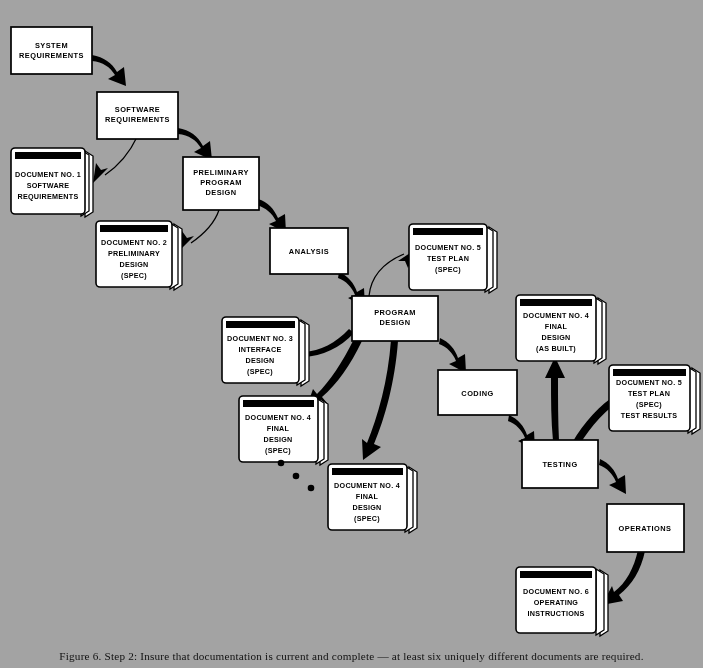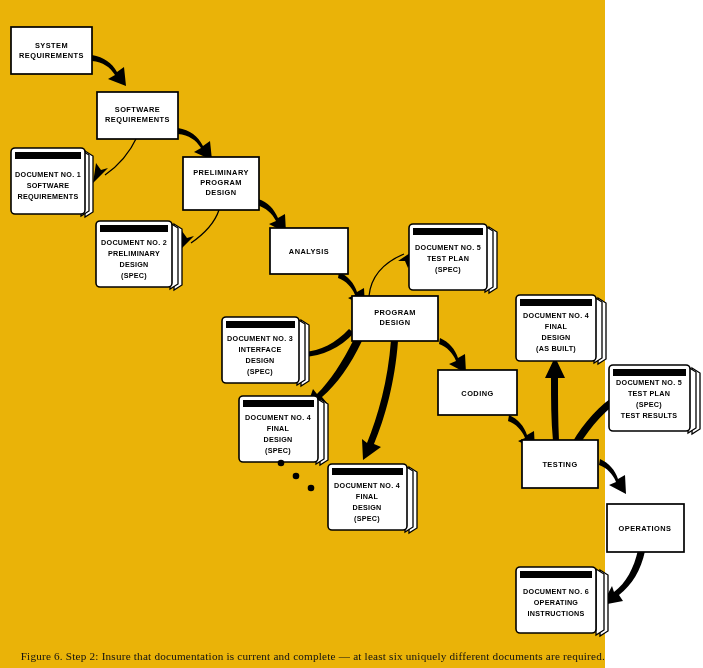"SYSTEM" #fig { background: #eab308 -> #a3a3a3; width: 605px -> 703px }
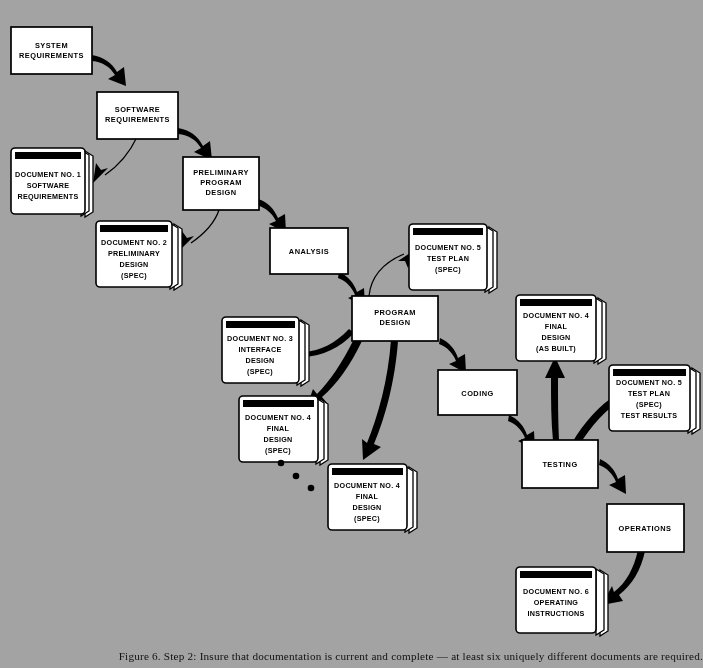"Figure 6. Step 2: Insure" .caption { text-align: right -> center }
